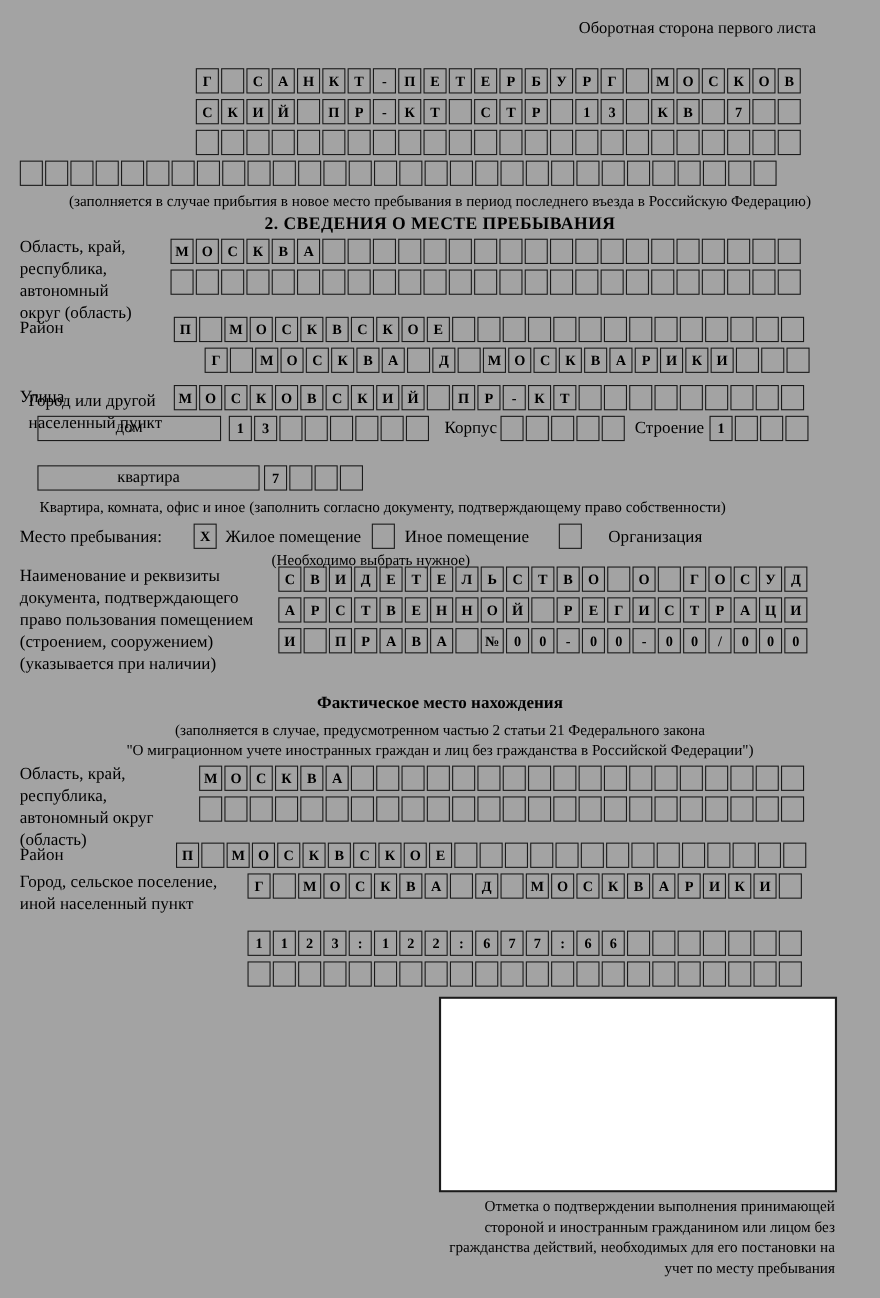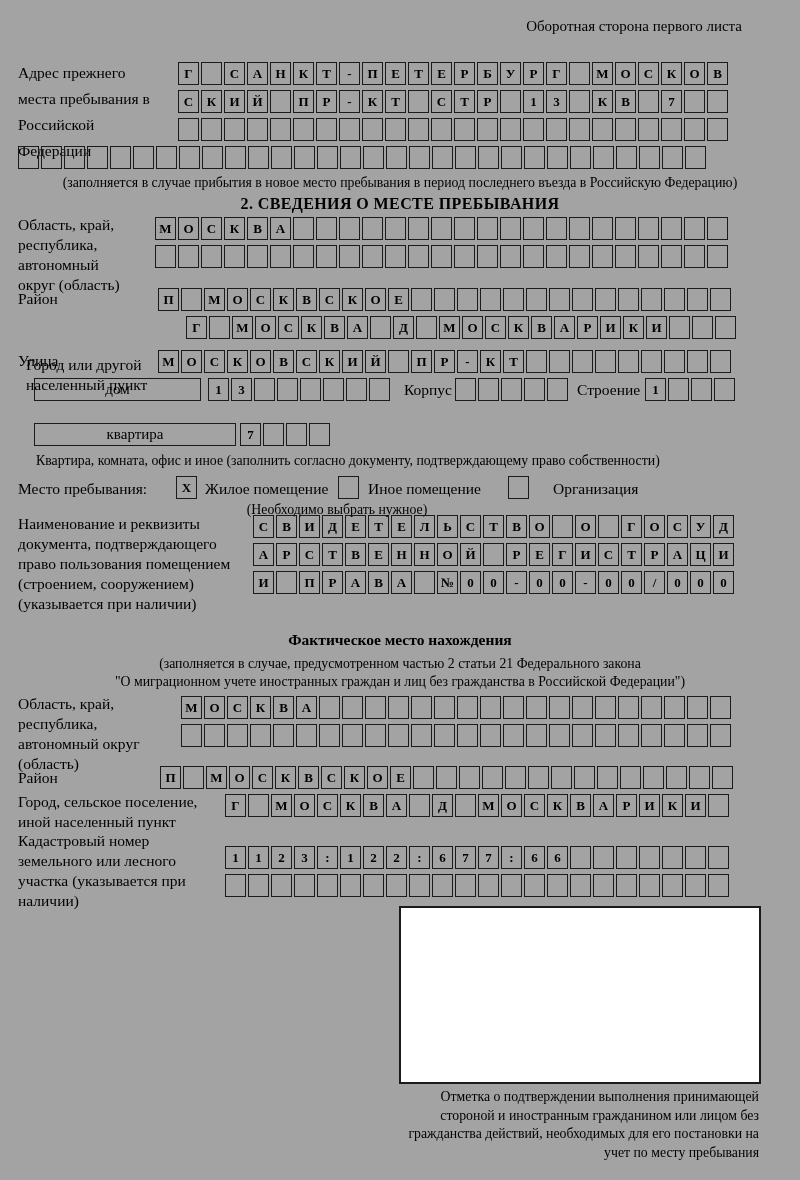"Адрес прежнего места пребывания в" div.abs { html: <div>Адрес прежнего места пребывания в Российской Федерации</div> -> none }
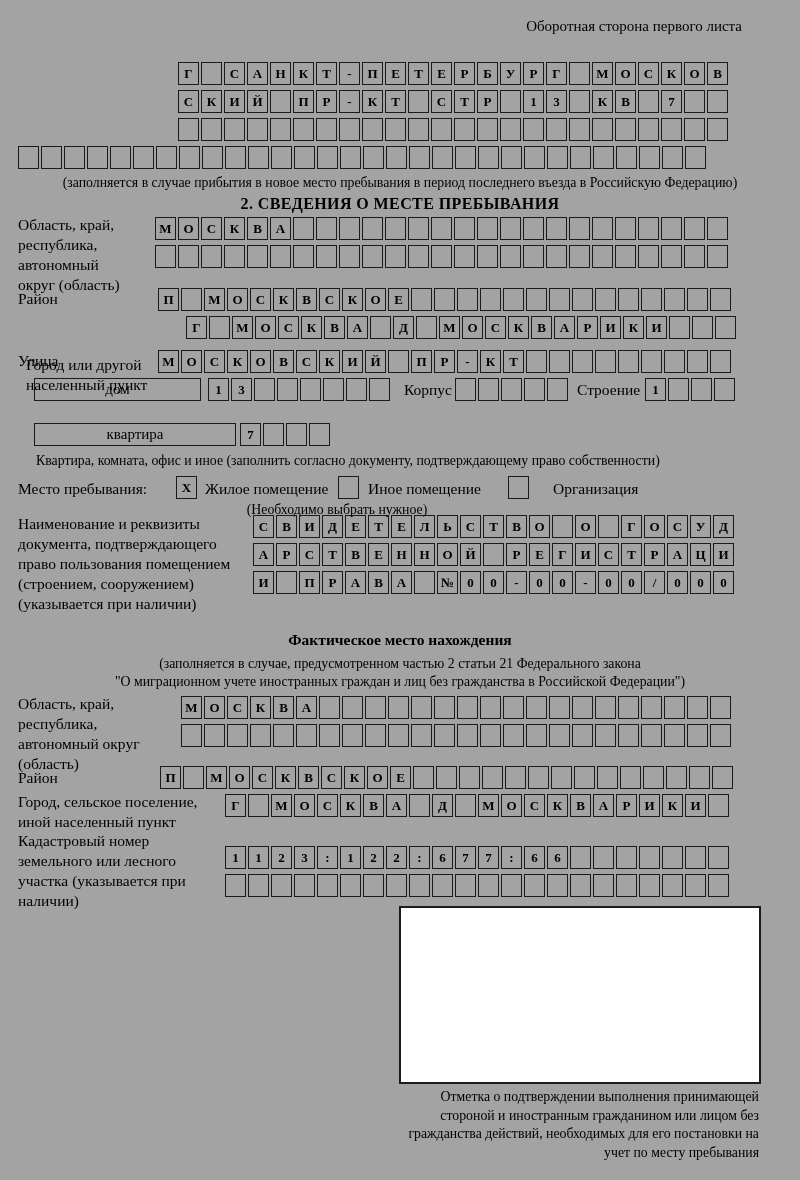"Кадастровый номер земельного или лесного" div.abs { html: <div>Кадастровый номер земельного или лесного участка (указывается при наличии)</div> -> none }
